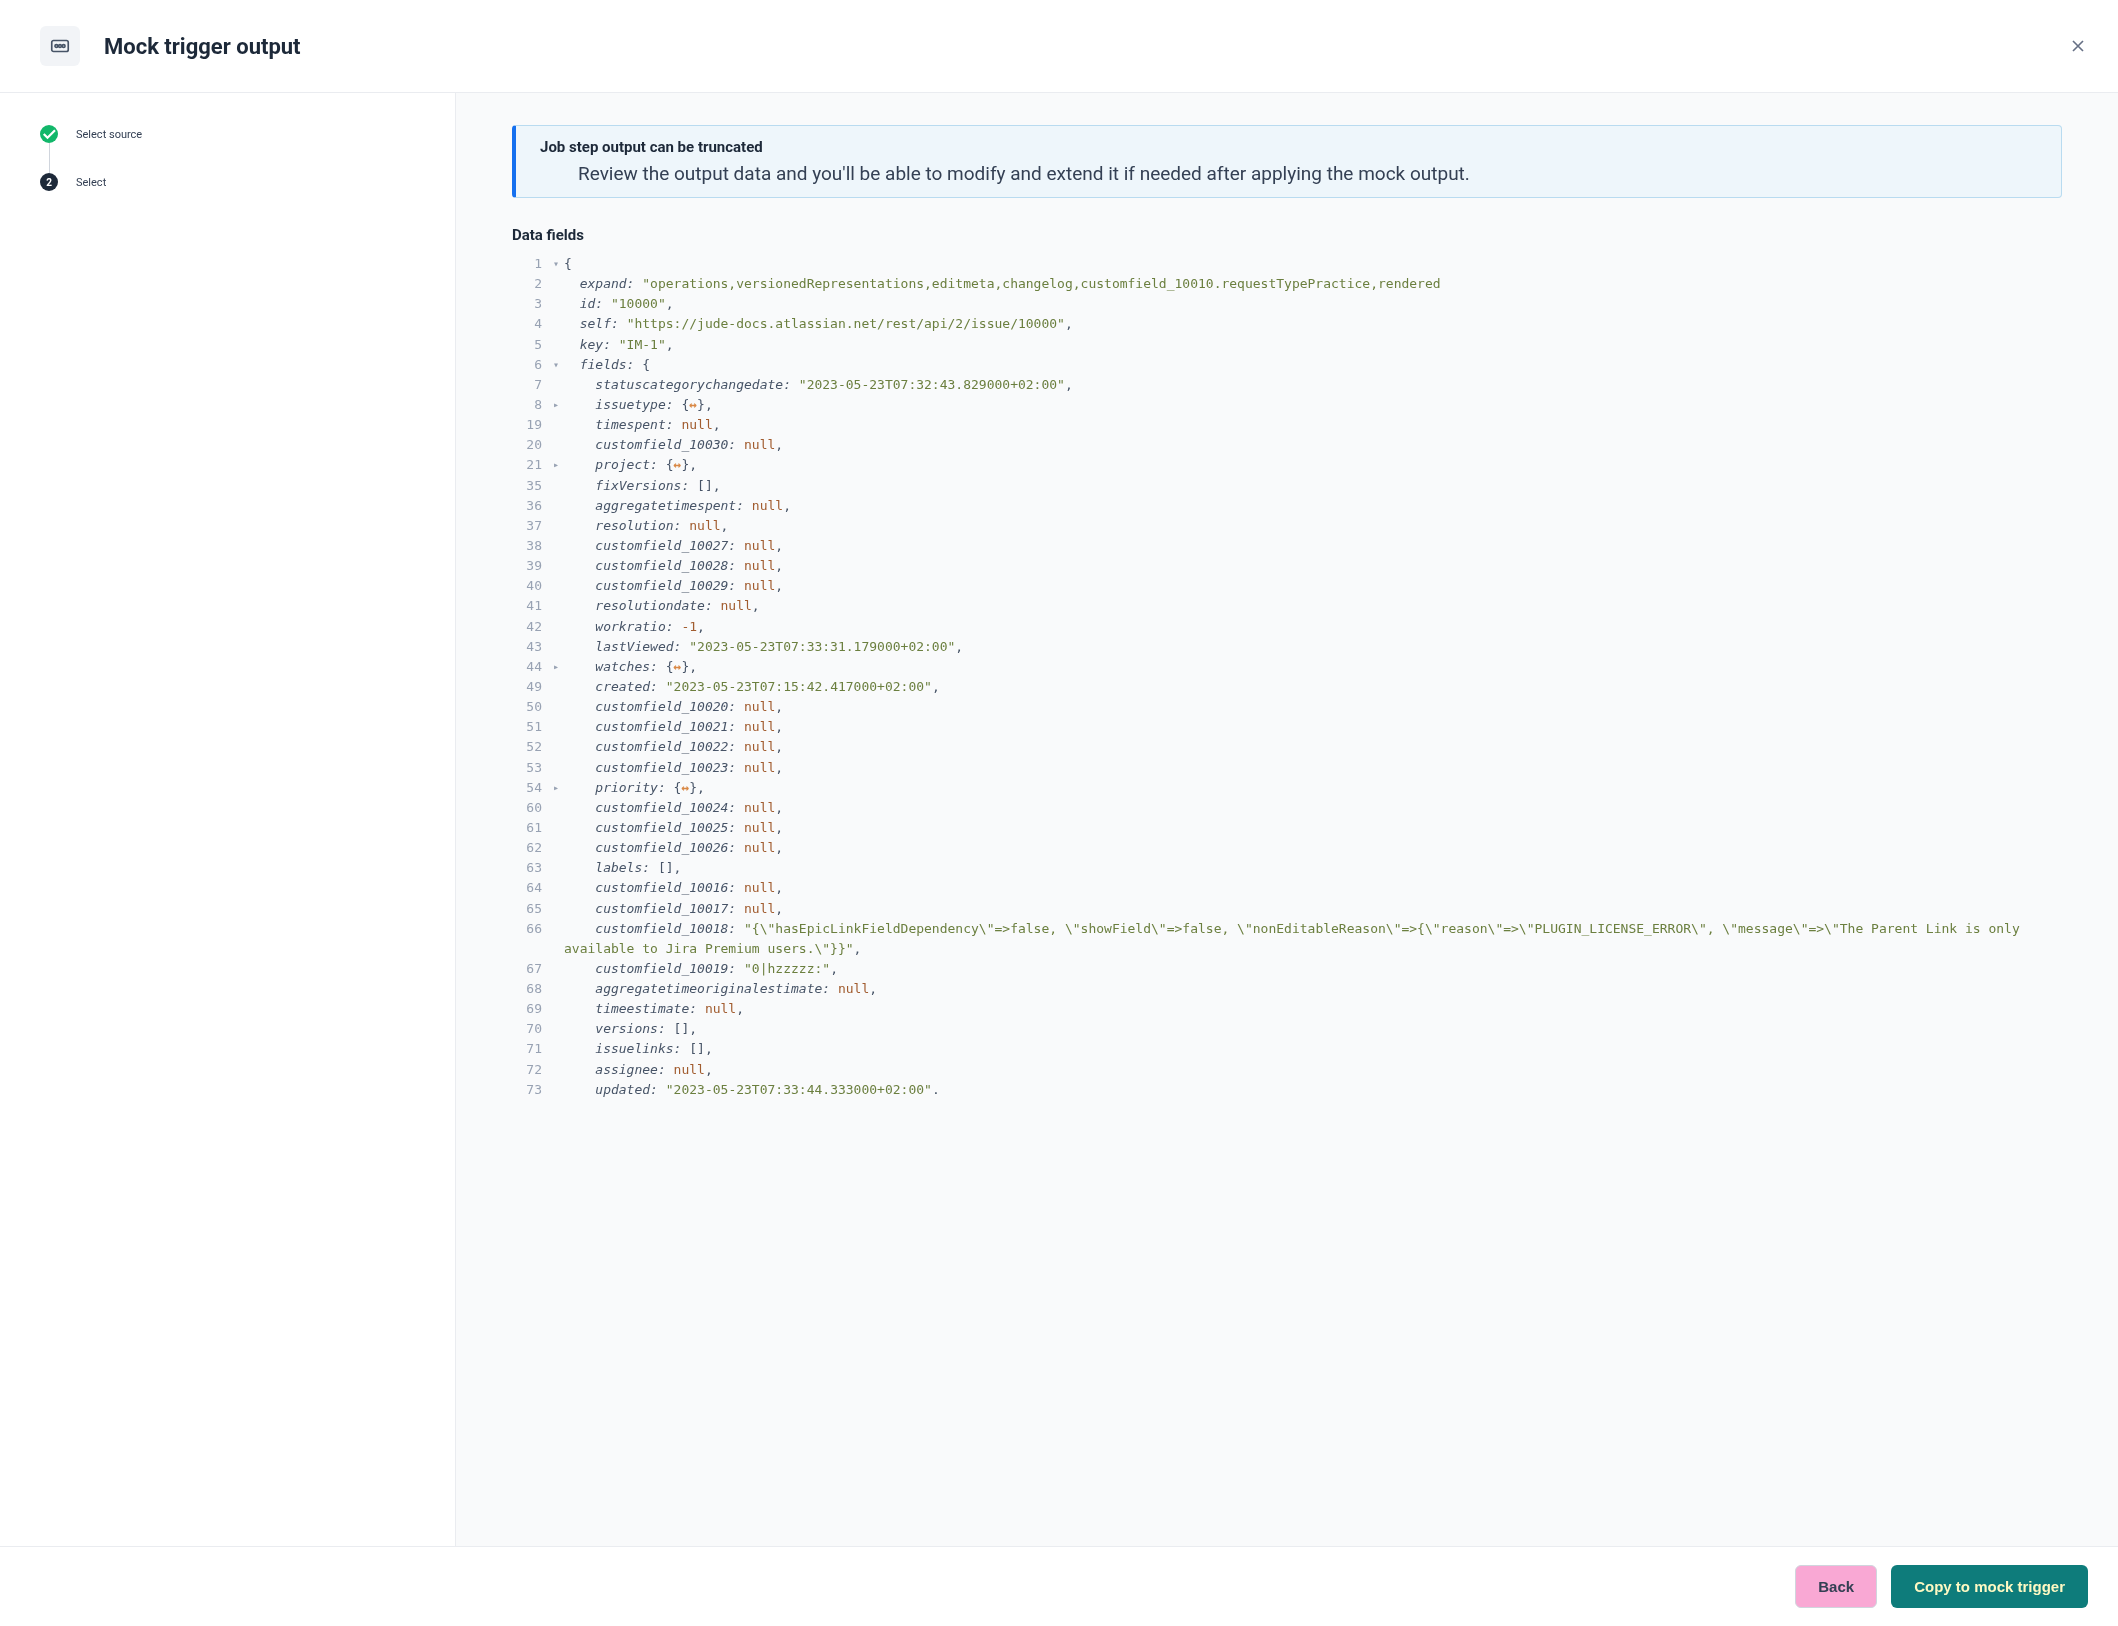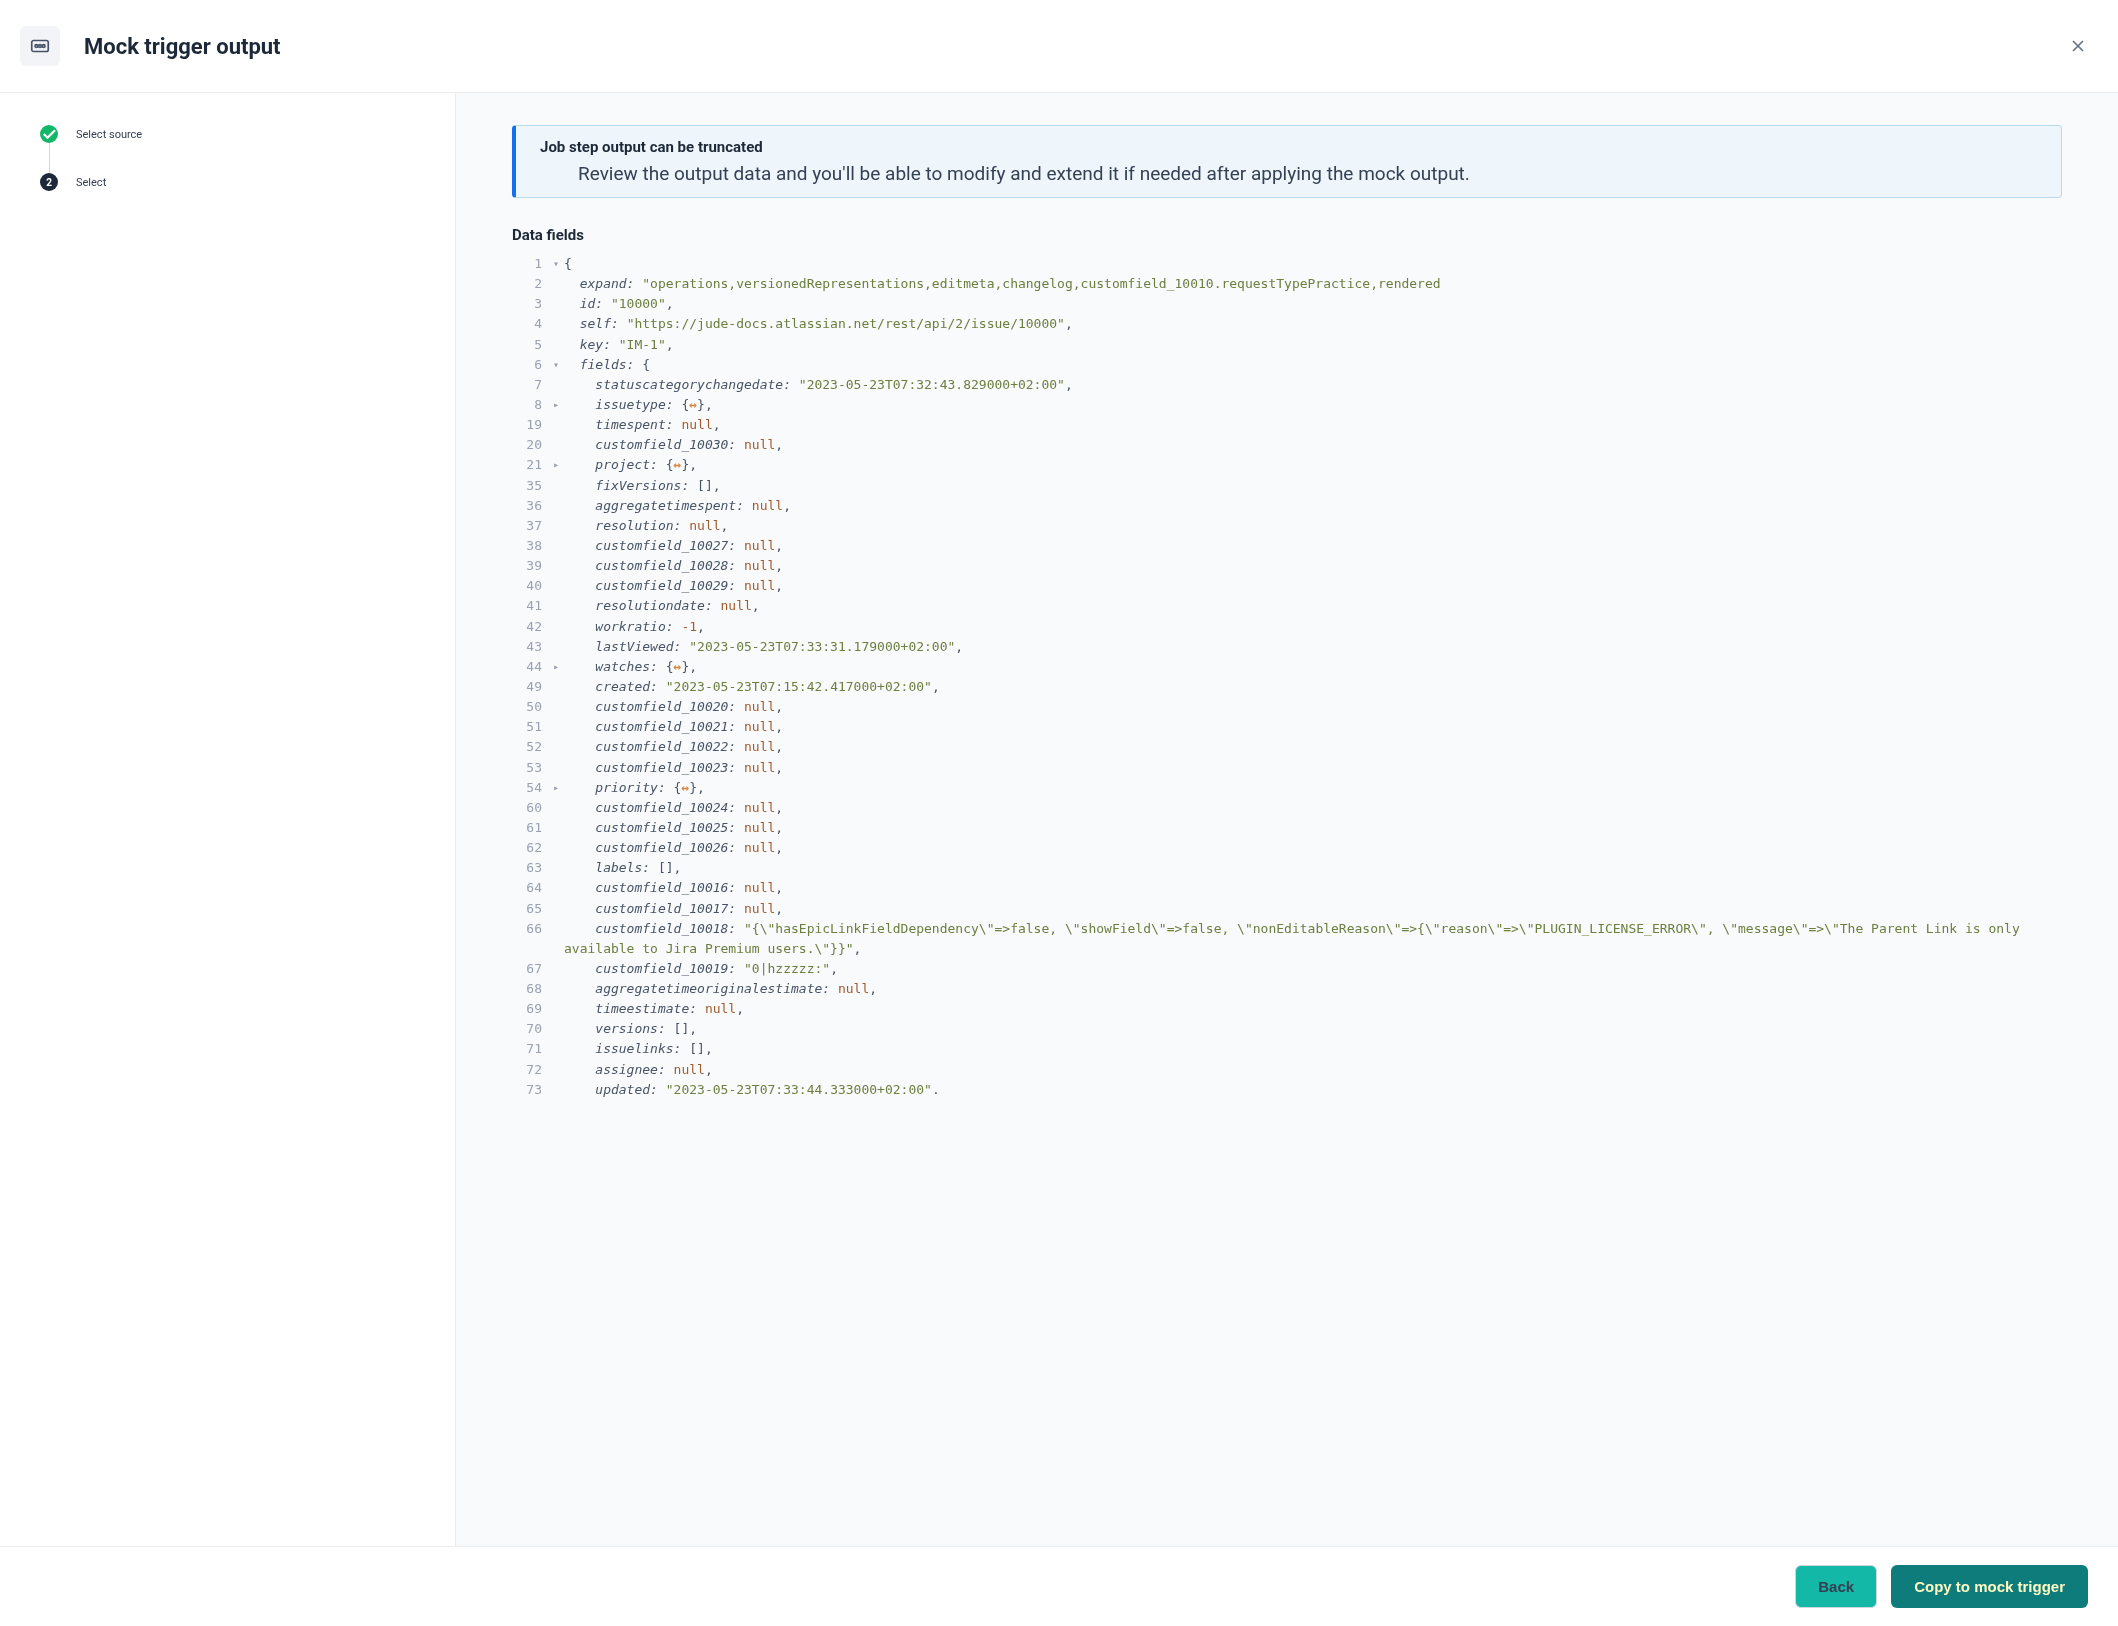"Mock trigger output" .header { padding: 26px 20px -> 26px 40px }
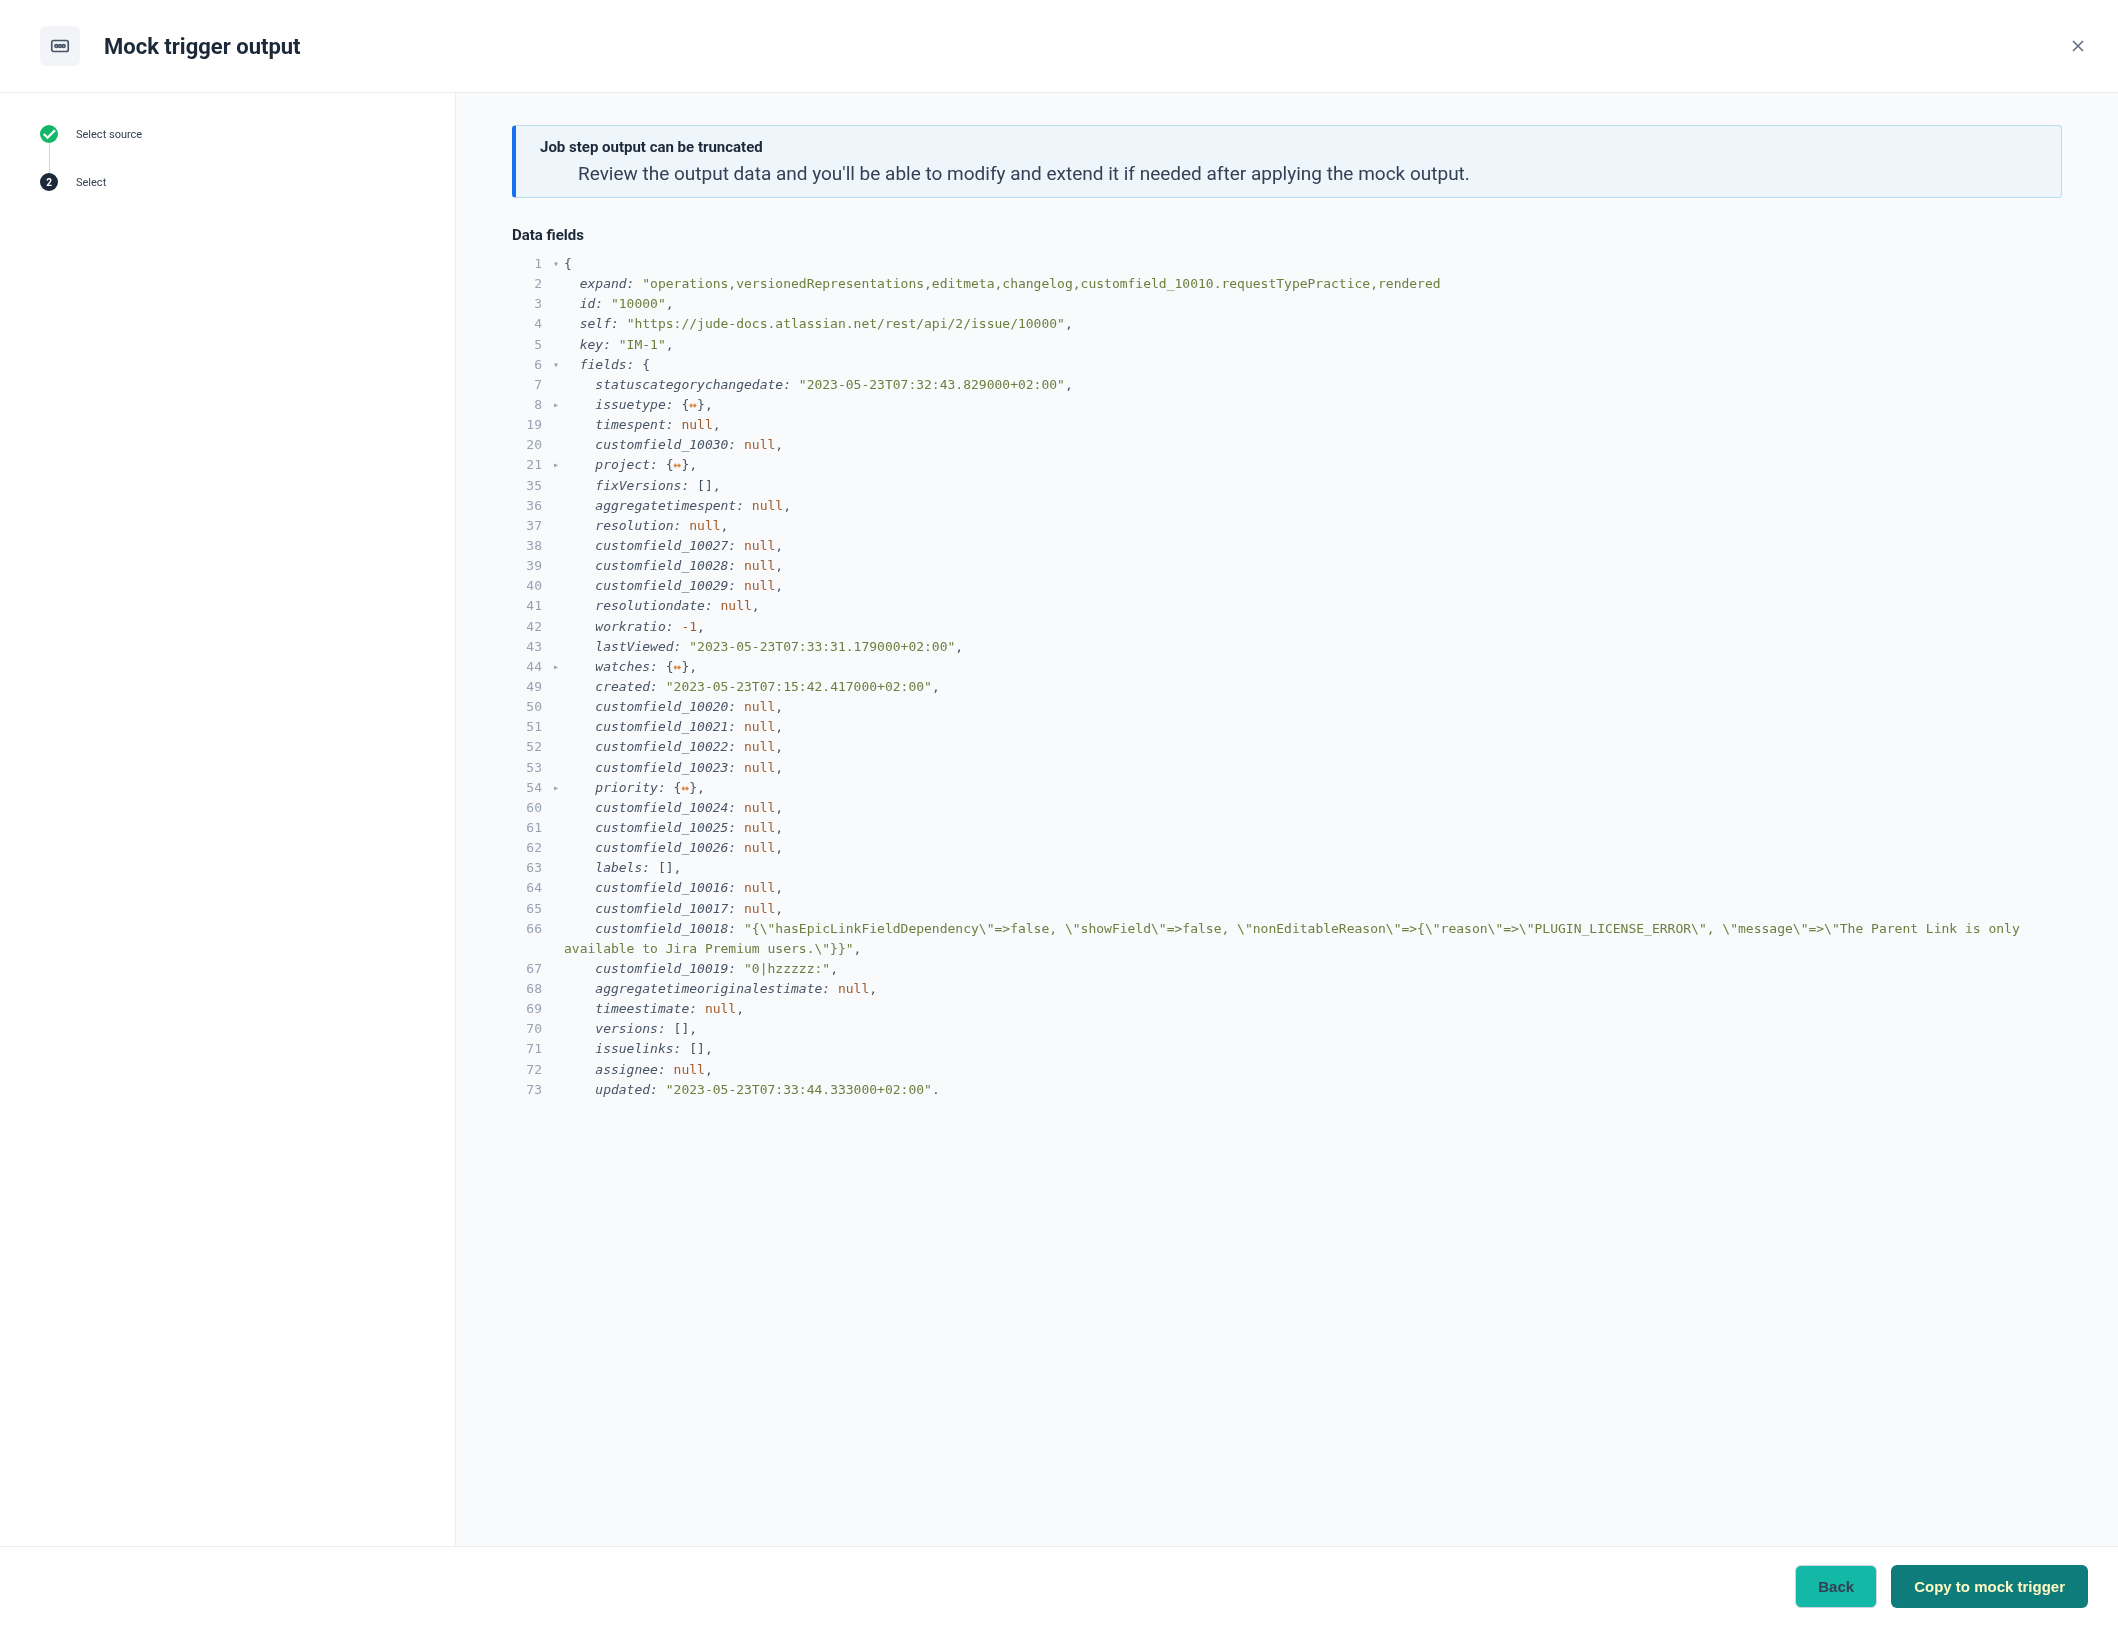"Back" .btn-secondary { background: #14b8a6 -> #f9a8d4 }
